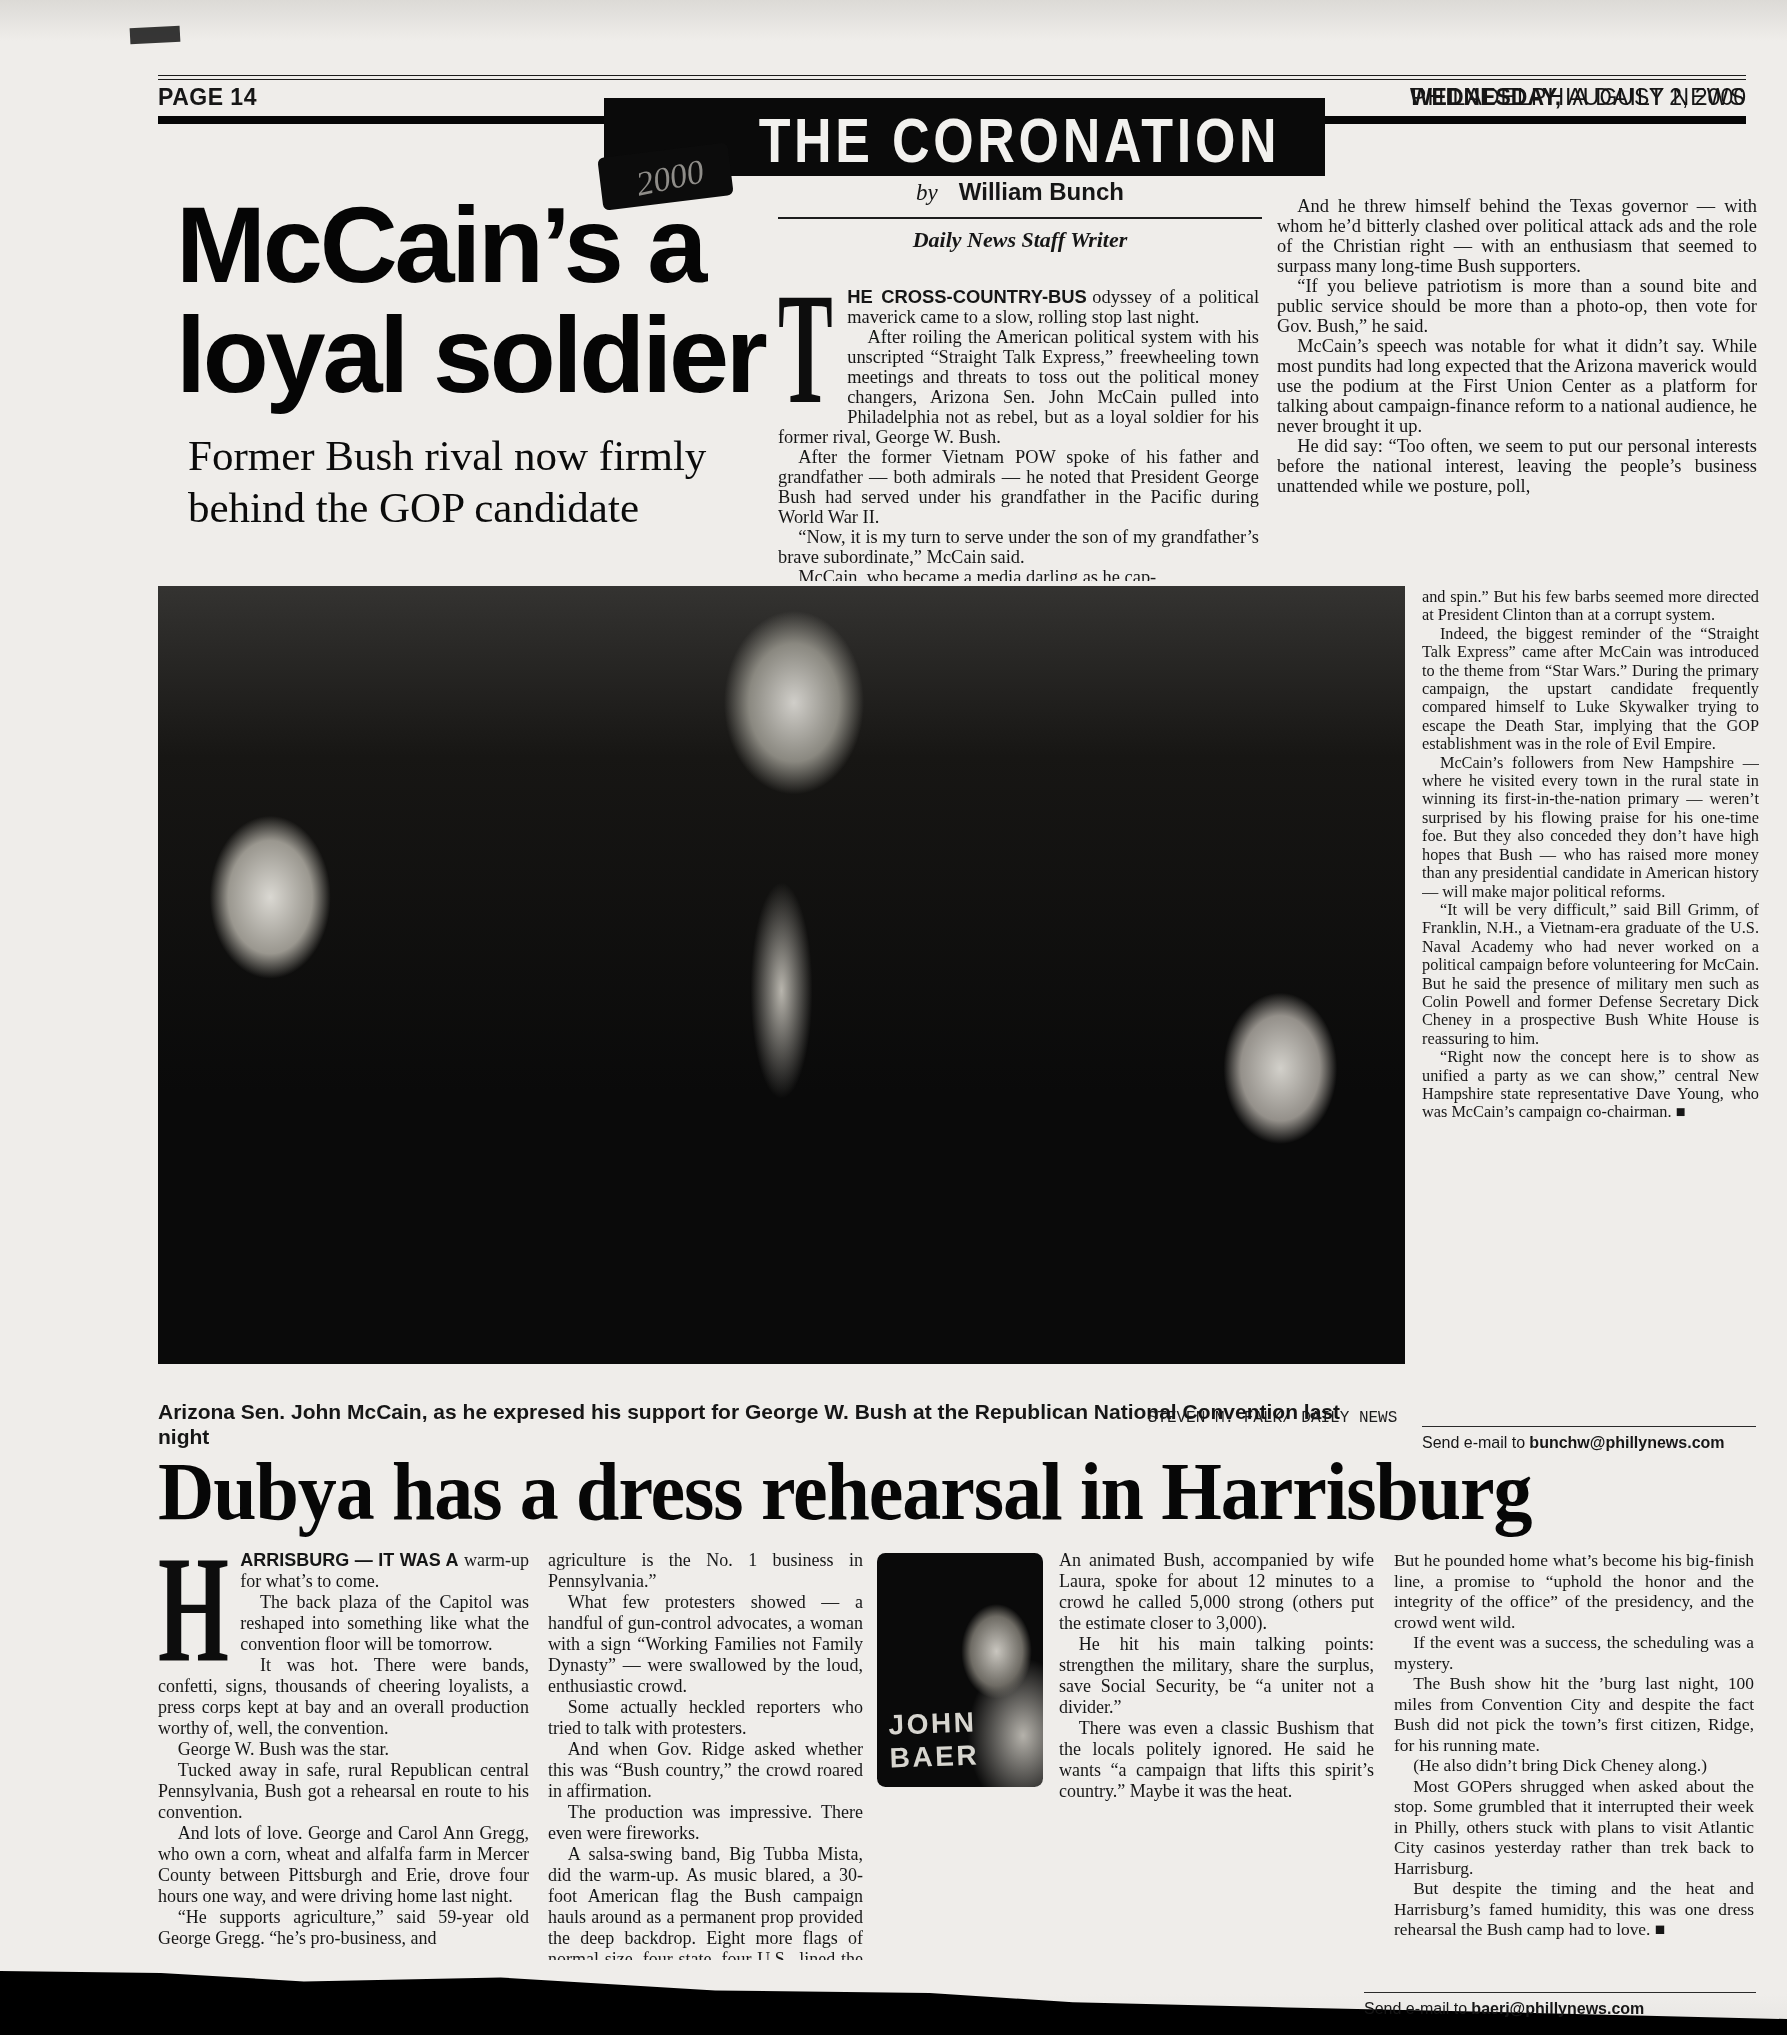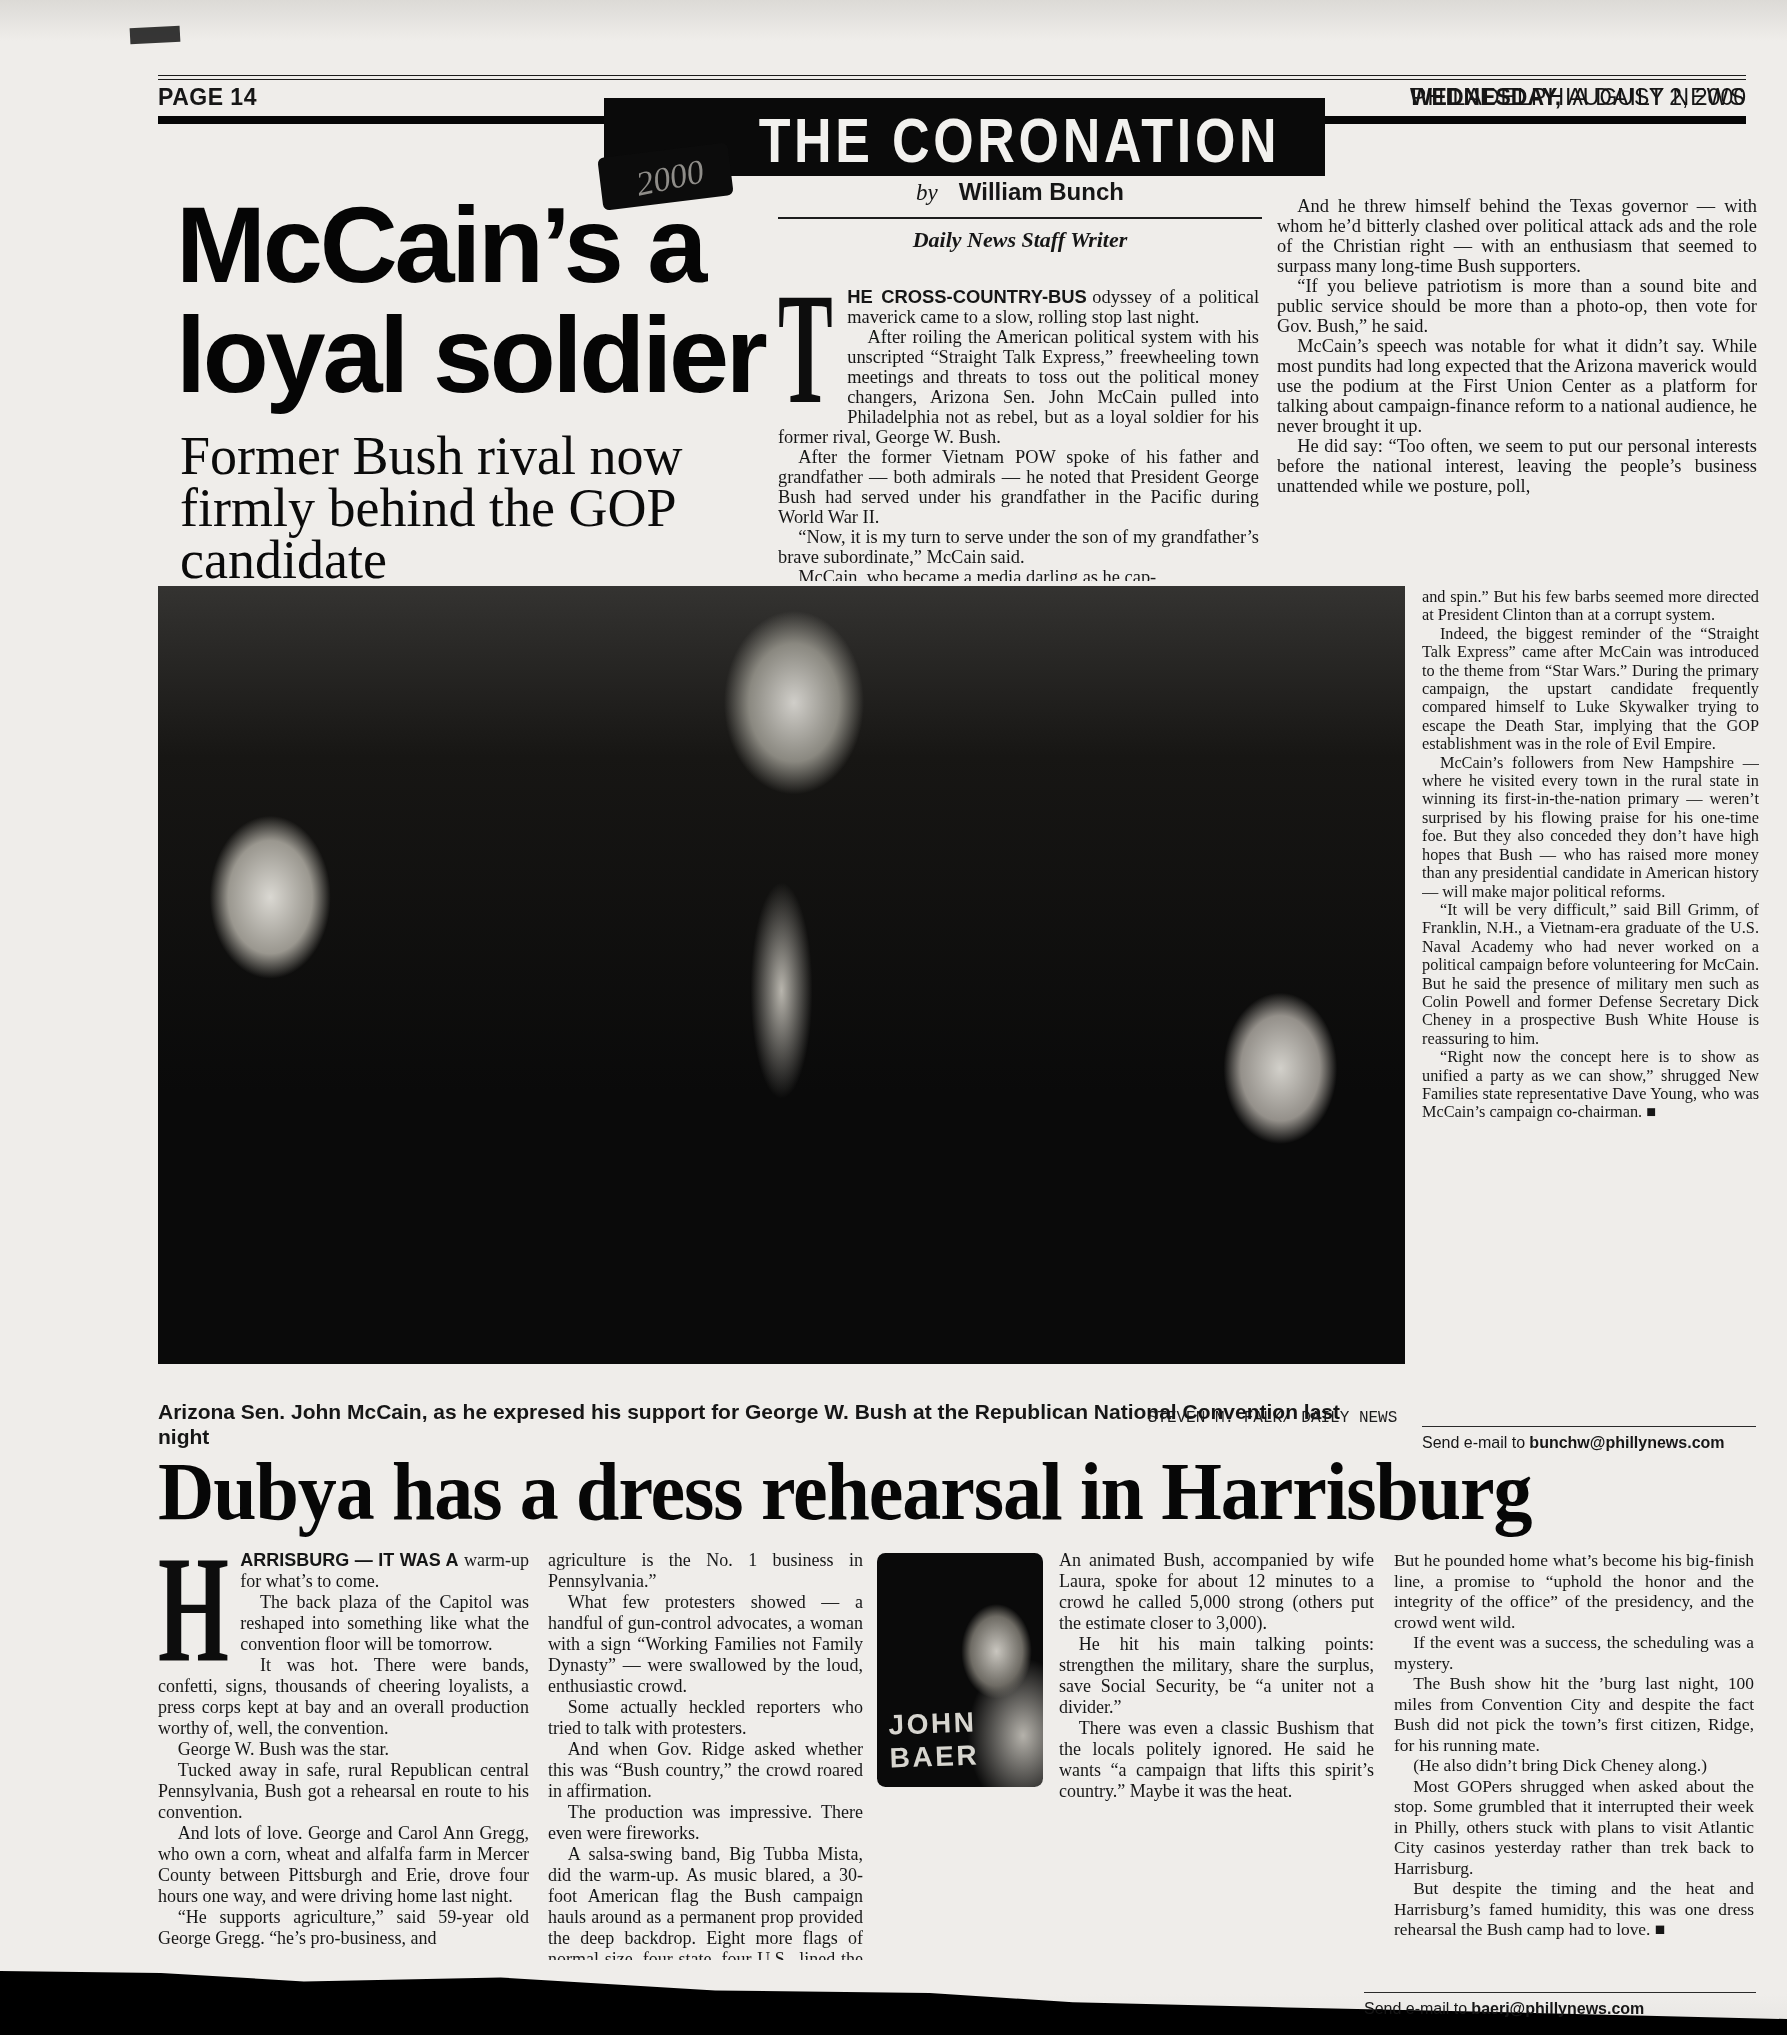"Former Bush rival now firmly" .subhead { font-size: 54px -> 43px; left: 180px -> 188px }
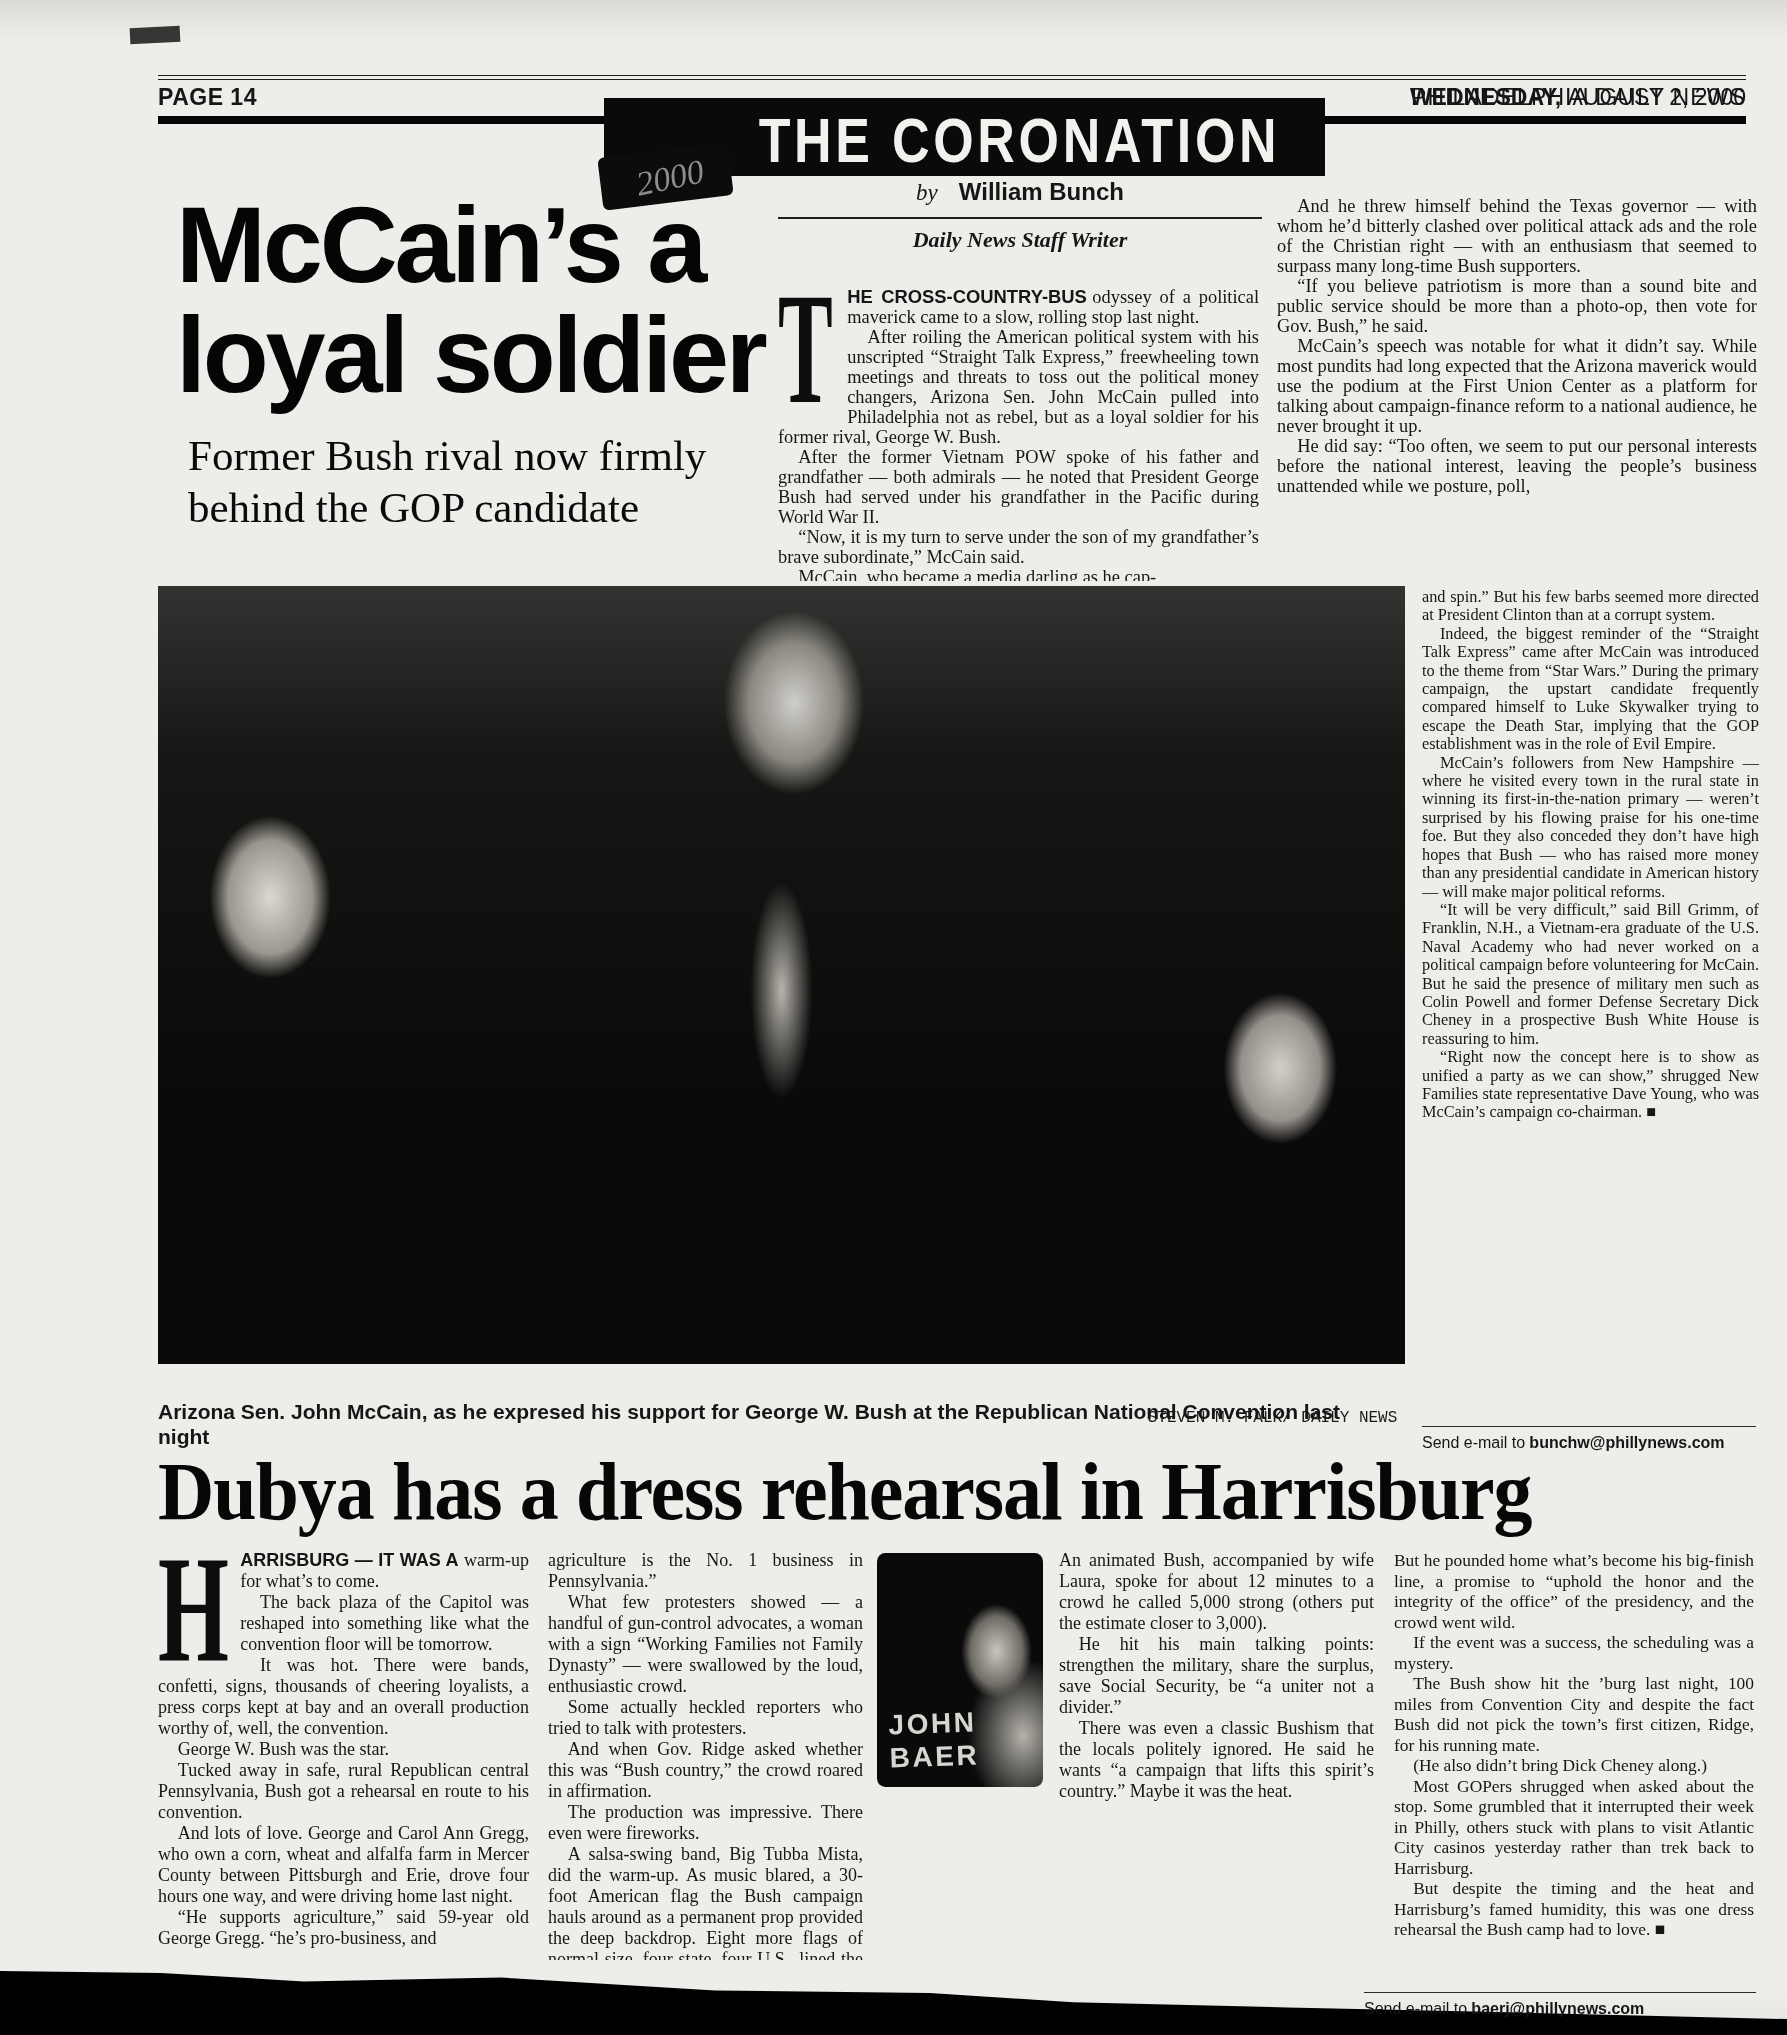"“Right now the concept here" p { text: shrugged New Families -> central New Hampshire }
